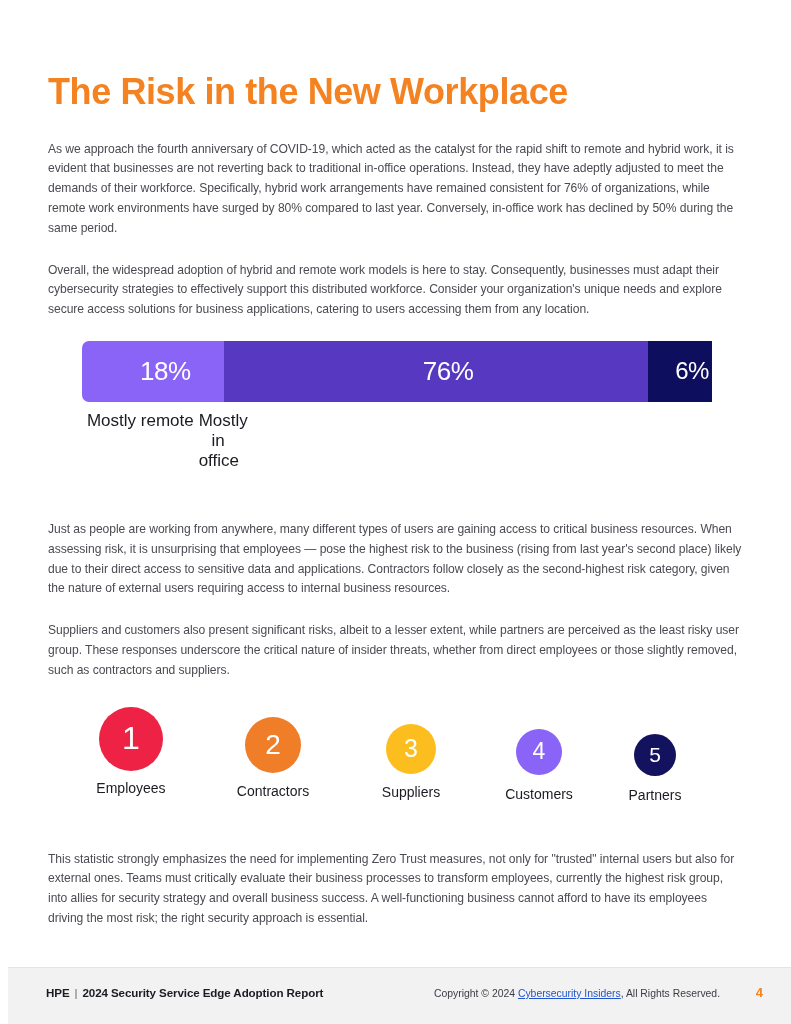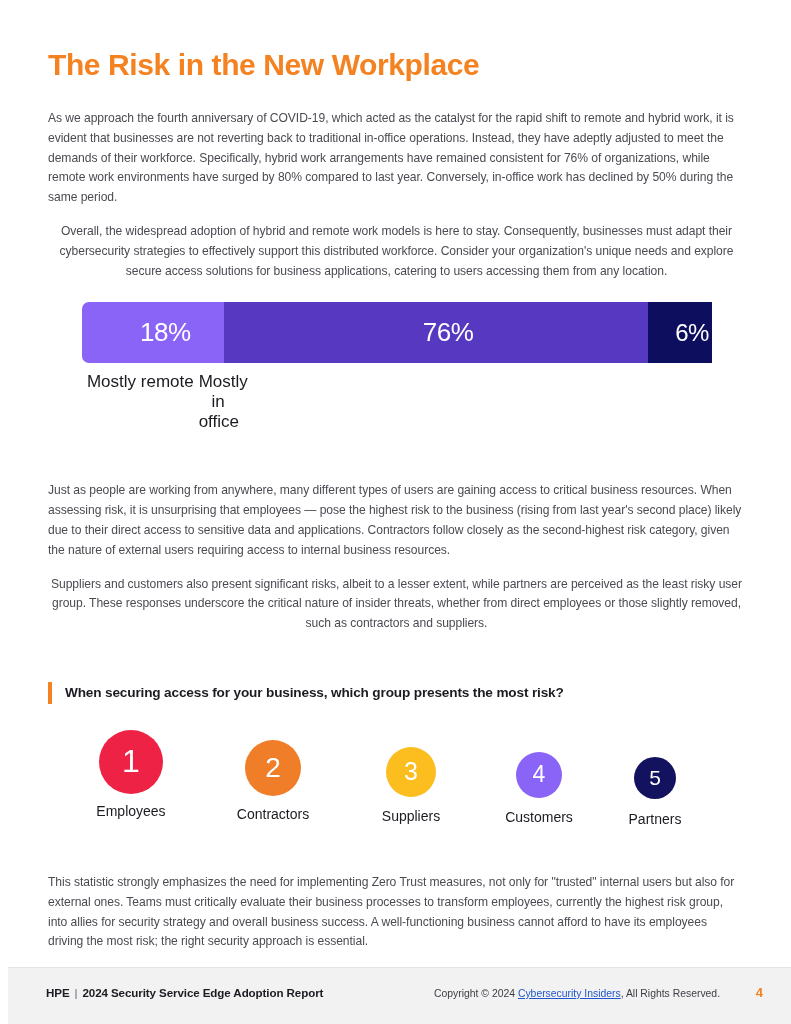"The Risk in the New" .page-title { font-size: 30px -> 36px; padding-top: 48px -> 72px }
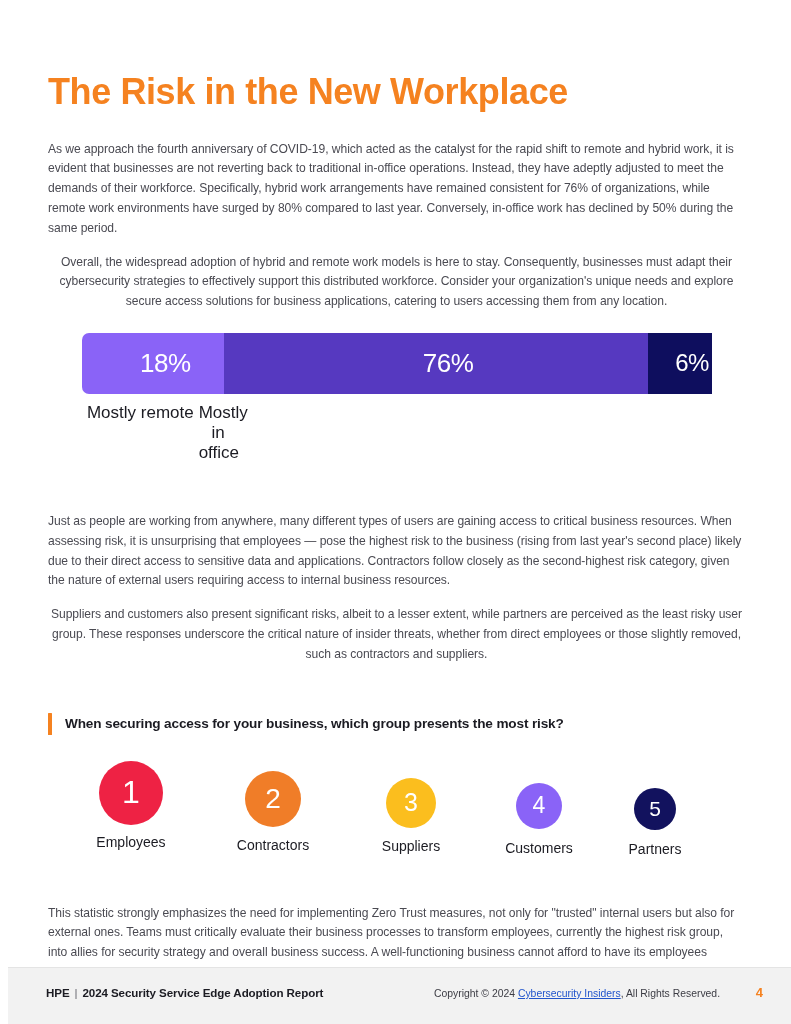"Overall, the widespread adoption of" .para + .para { margin-top: 14px -> 22px; text-align: center -> none }
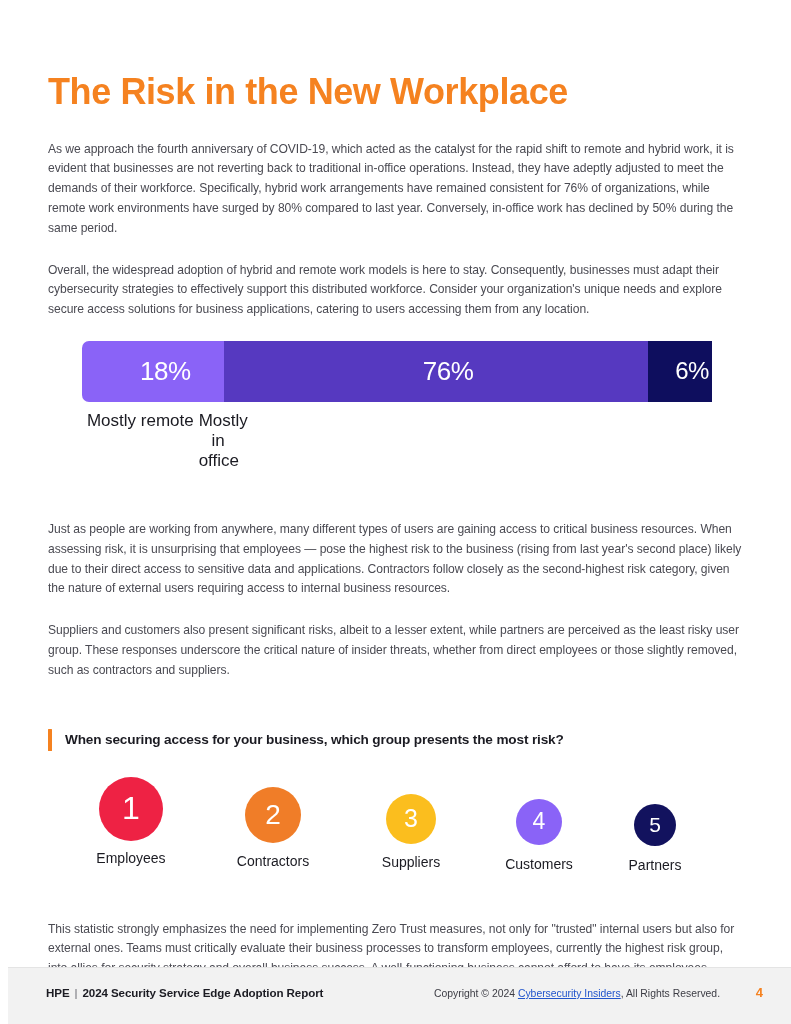"When securing access for your" div.question { html: <div> <span></span> <span>When securing access for your business, which group presents the most risk?</span> </div> -> none }
